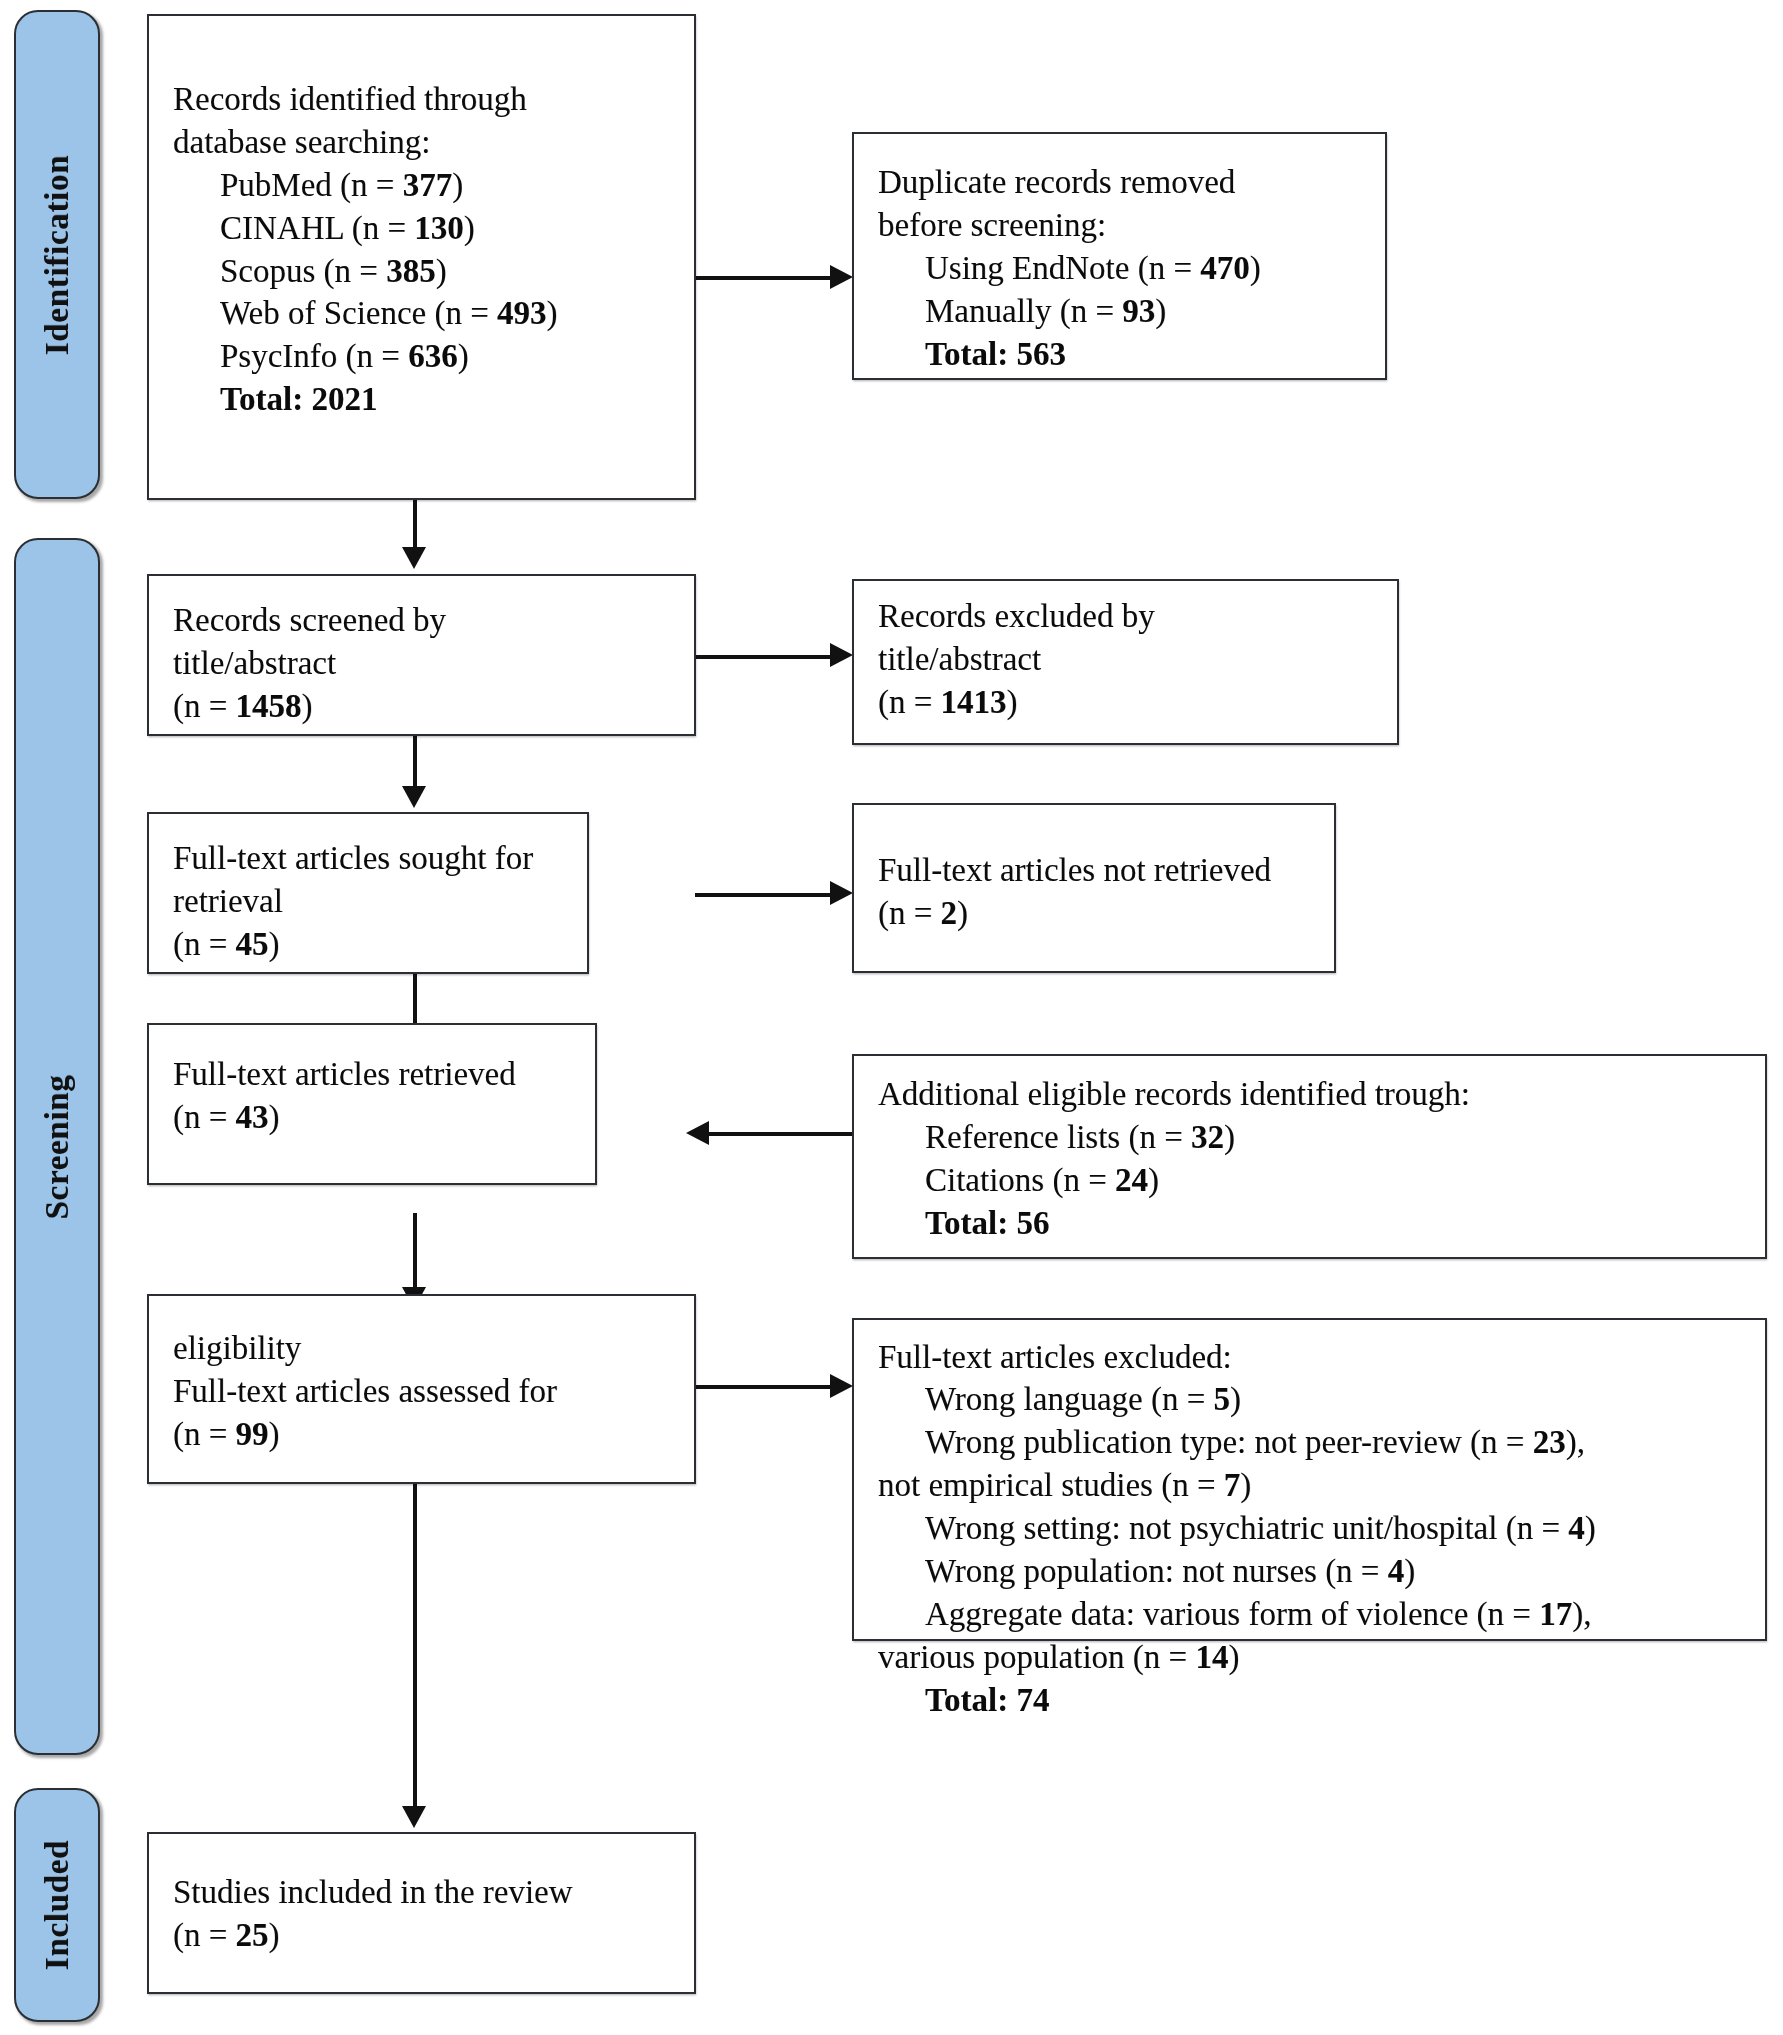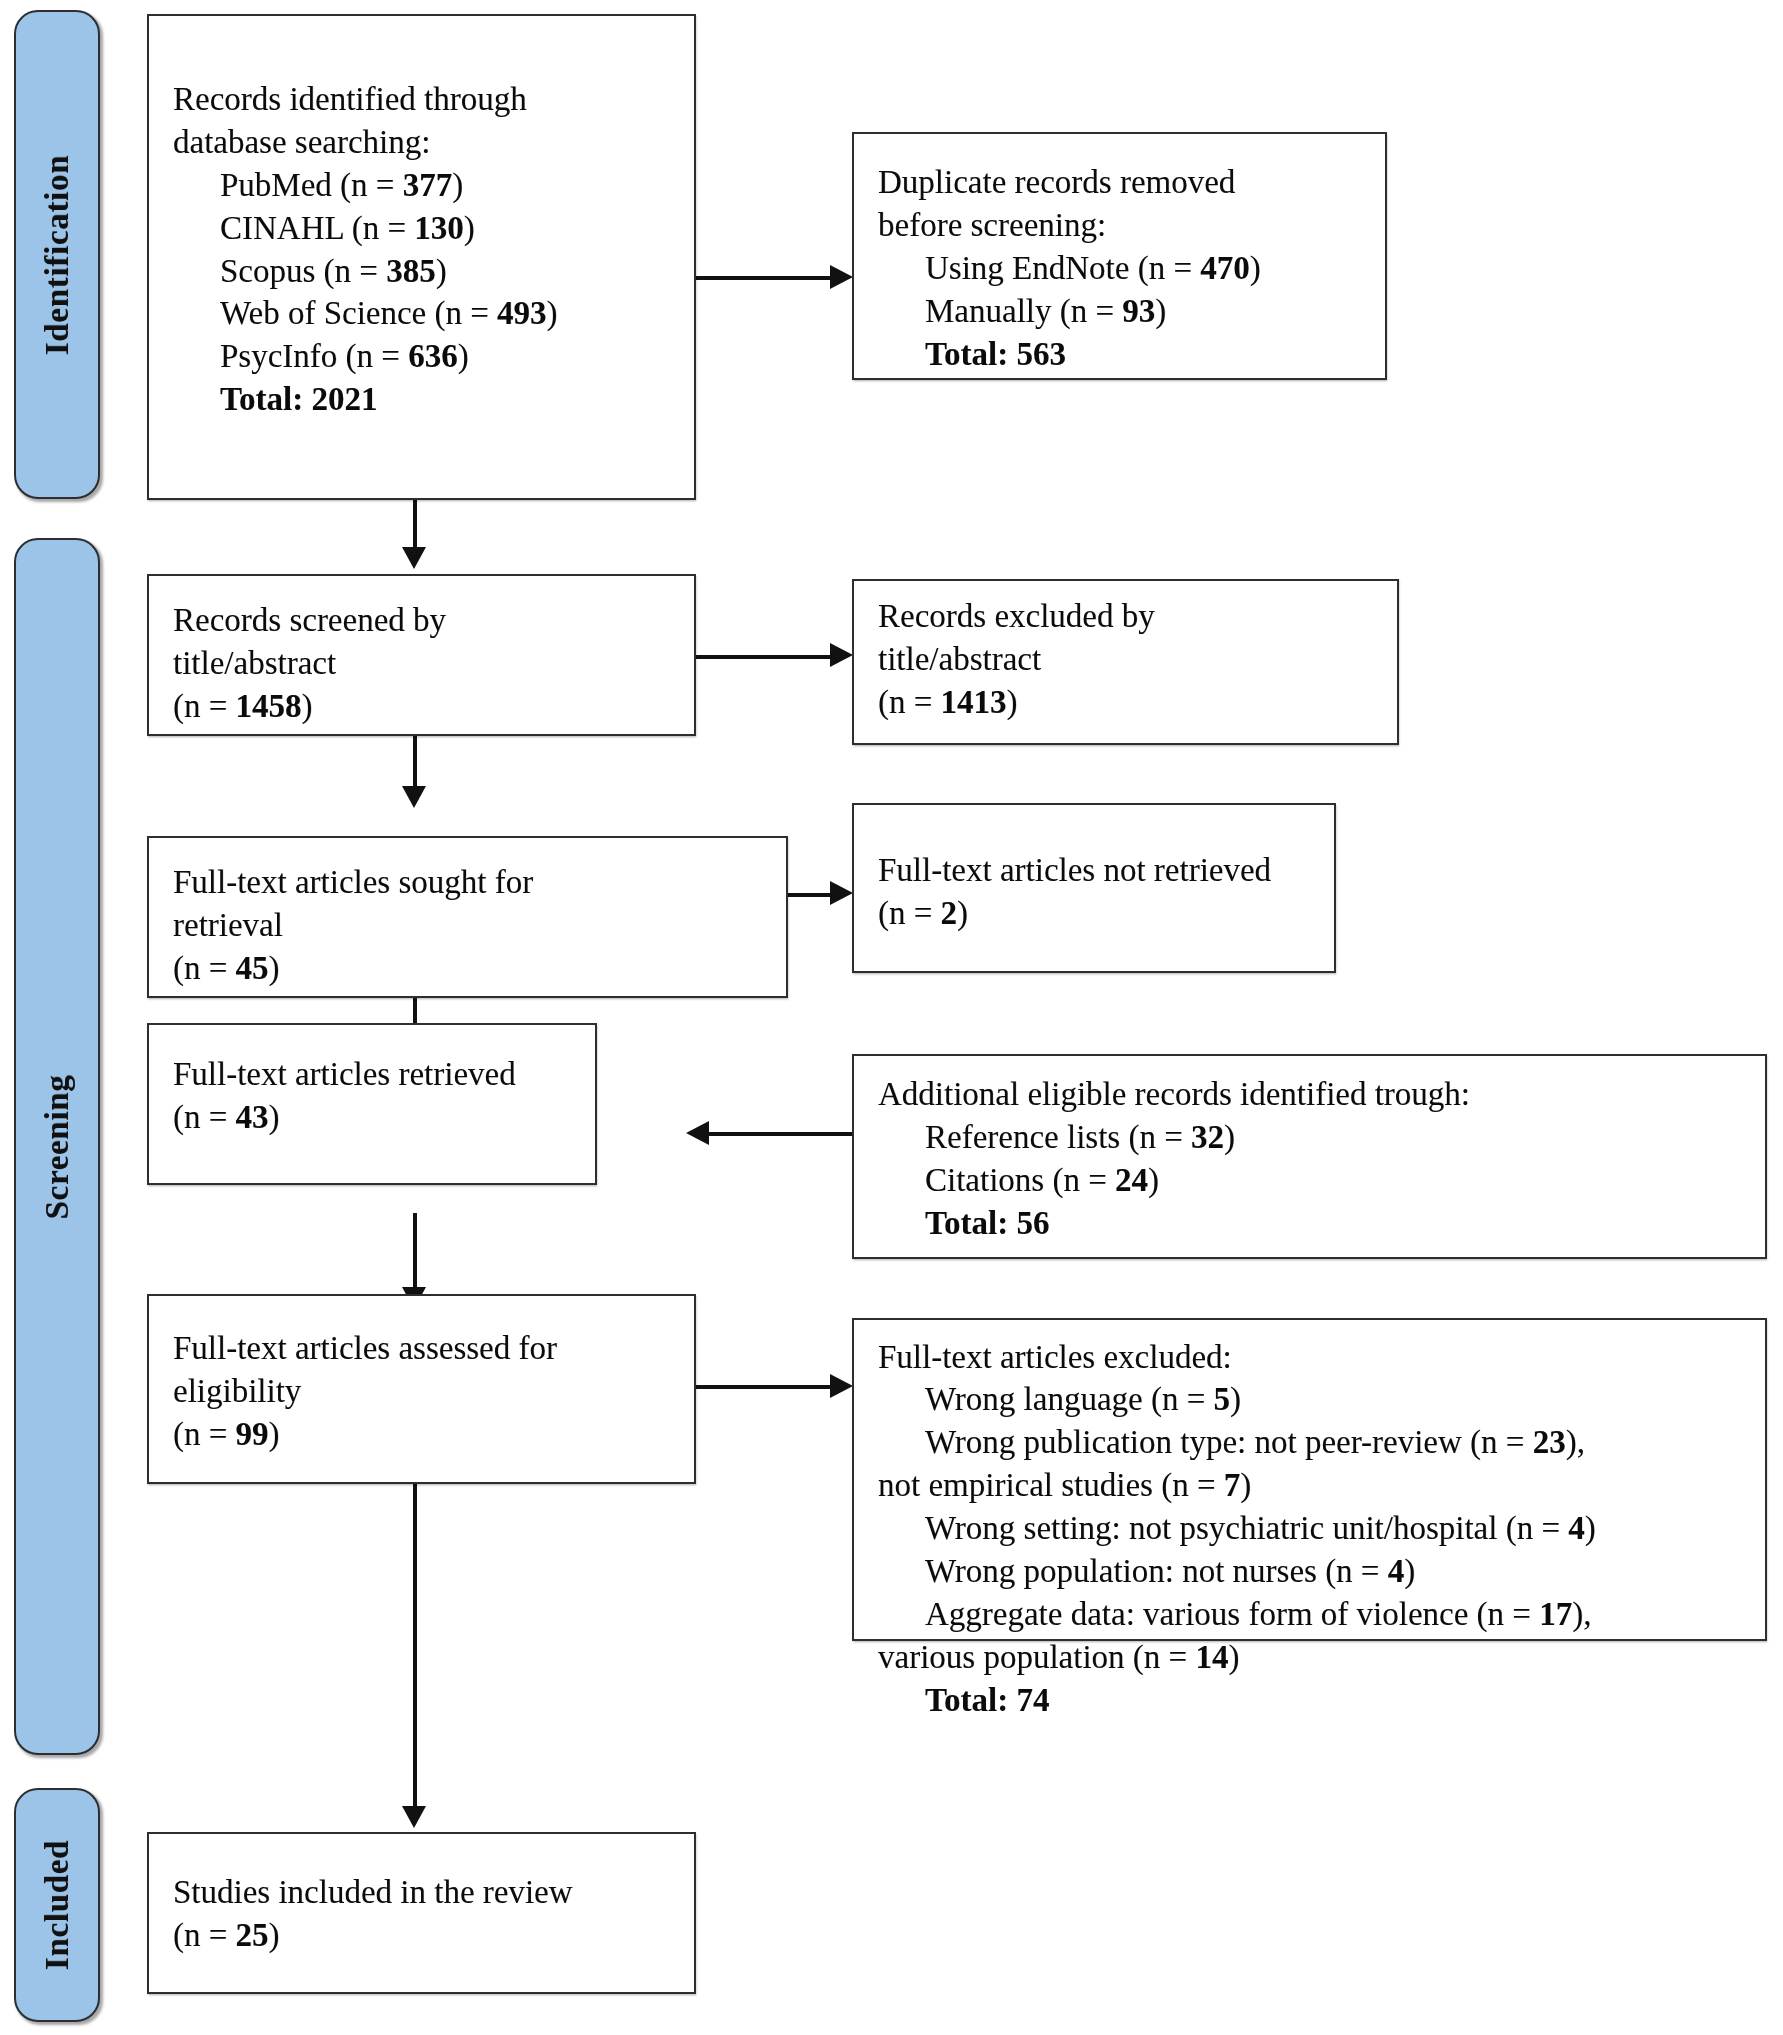"Full-text articles sought for" div.flow-box { top: 836px -> 812px; width: 641px -> 442px }
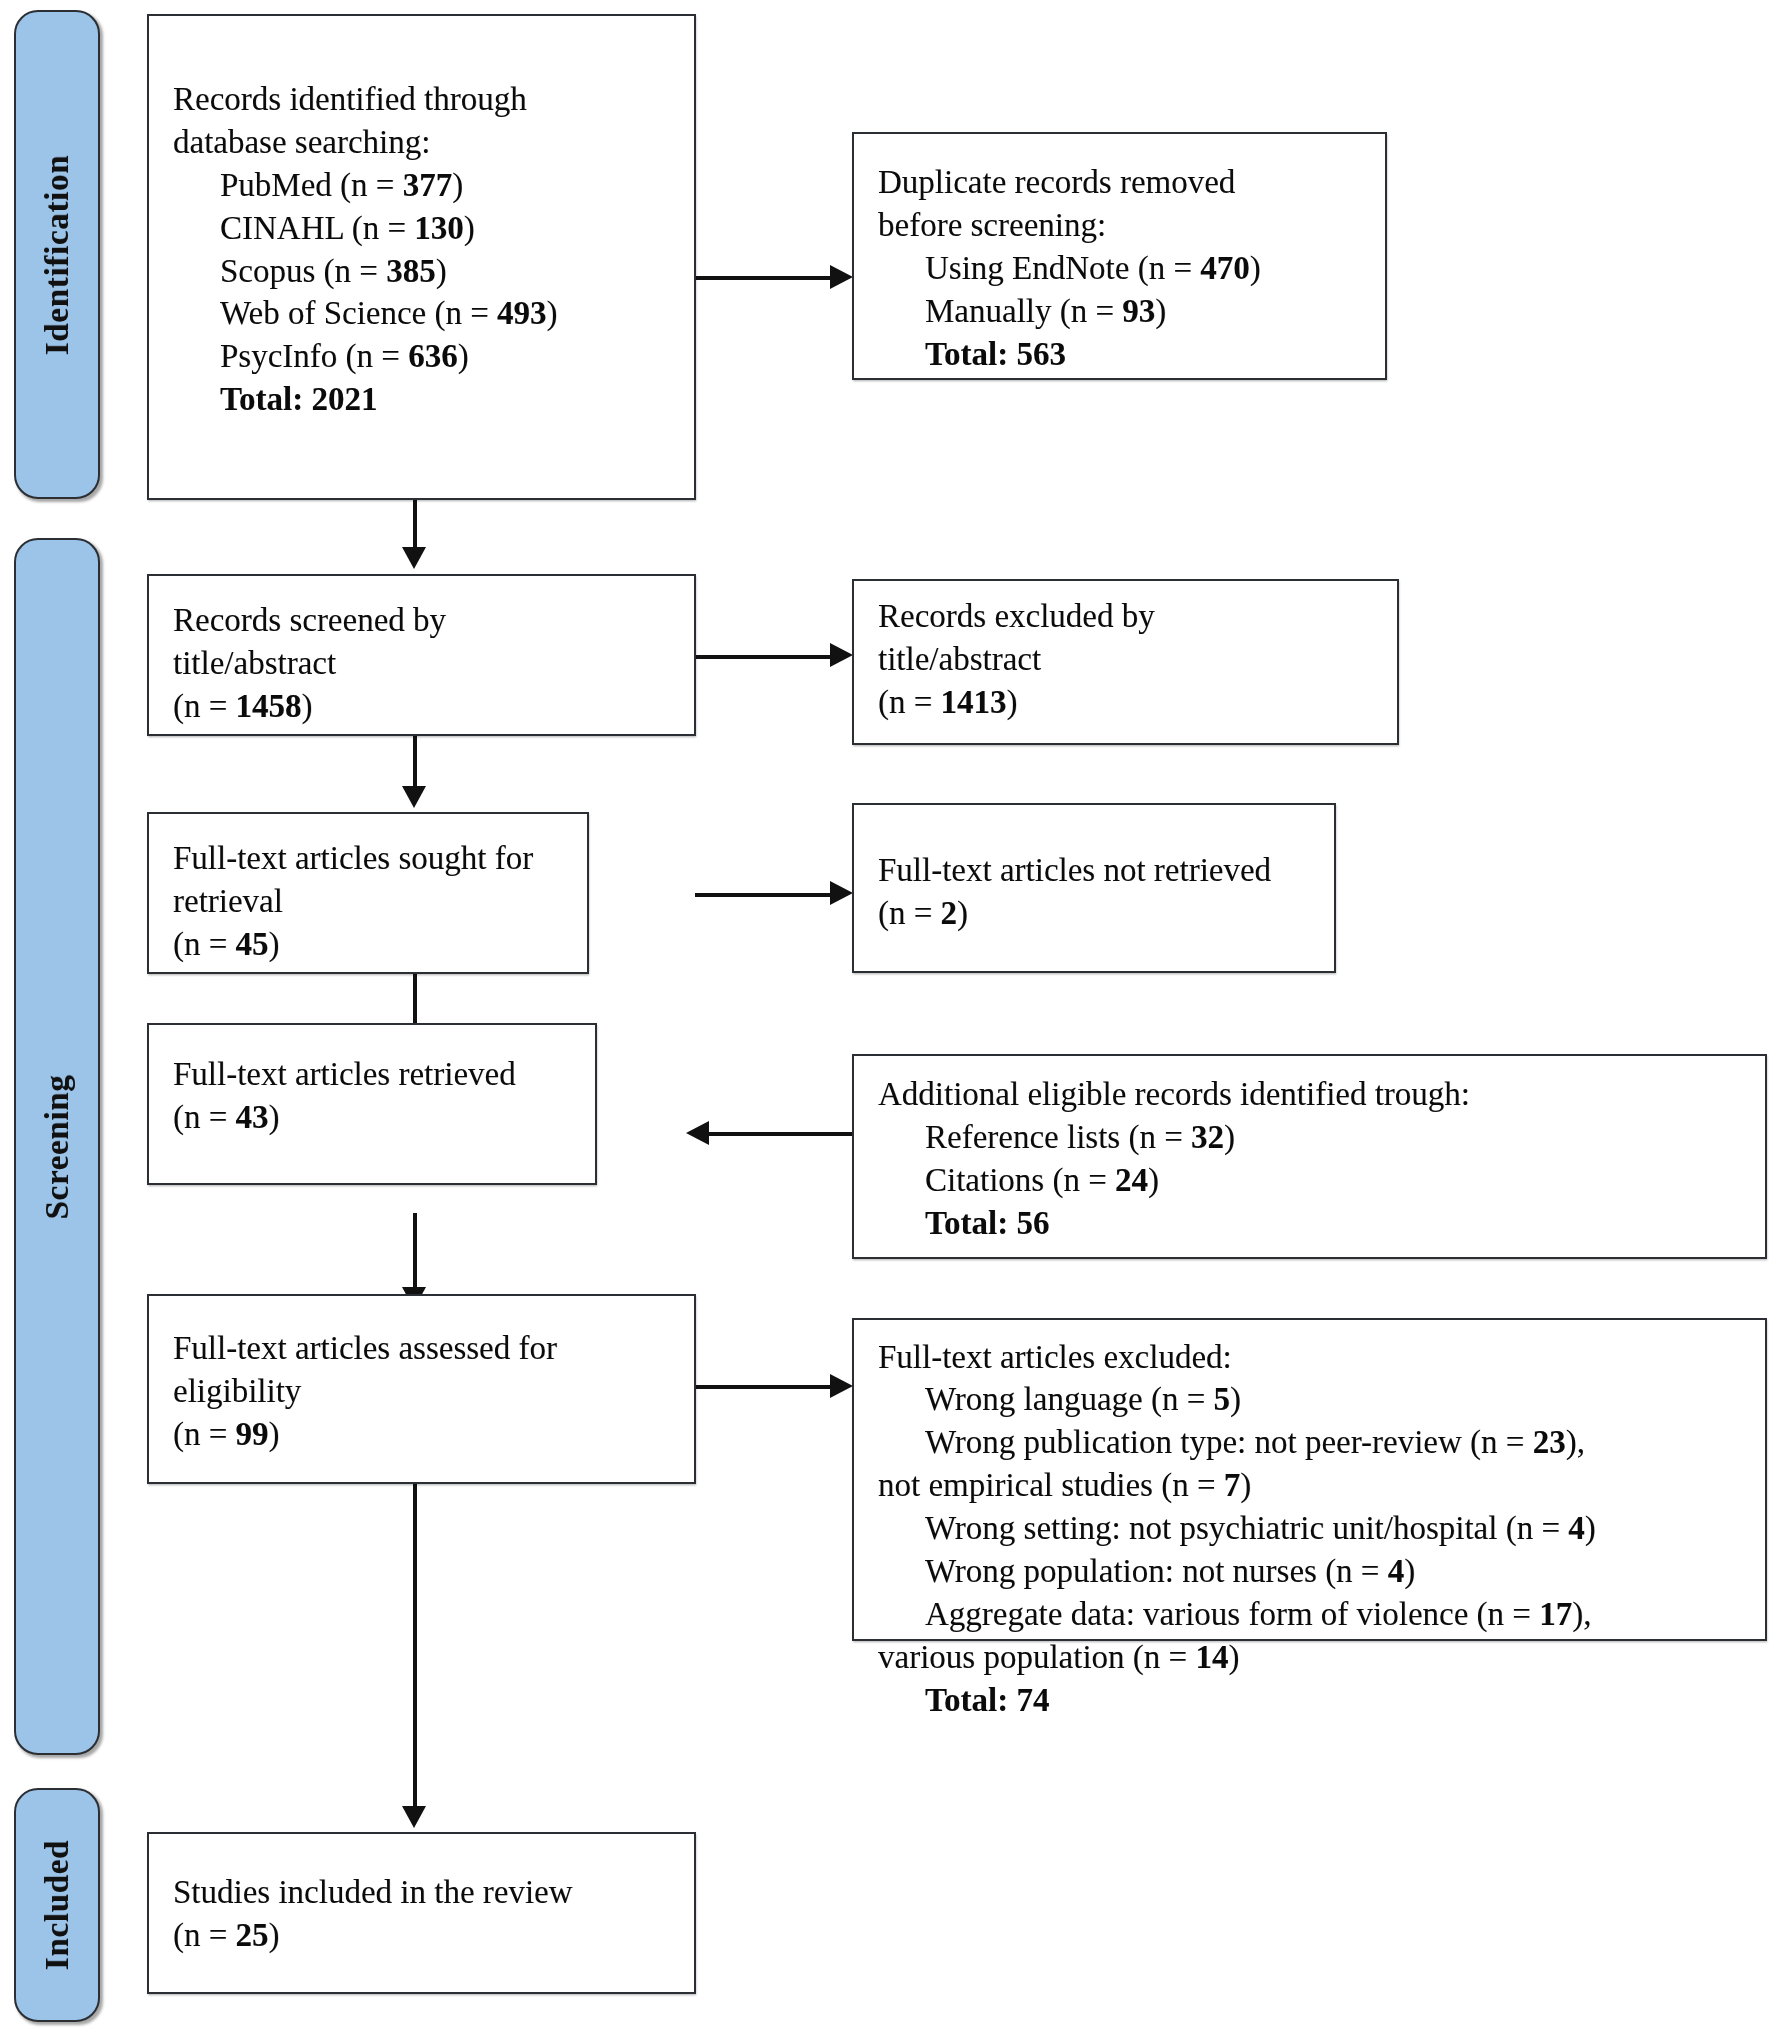"Full-text articles assessed for" span.ln { order: before "eligibility" -> after "eligibility" }
